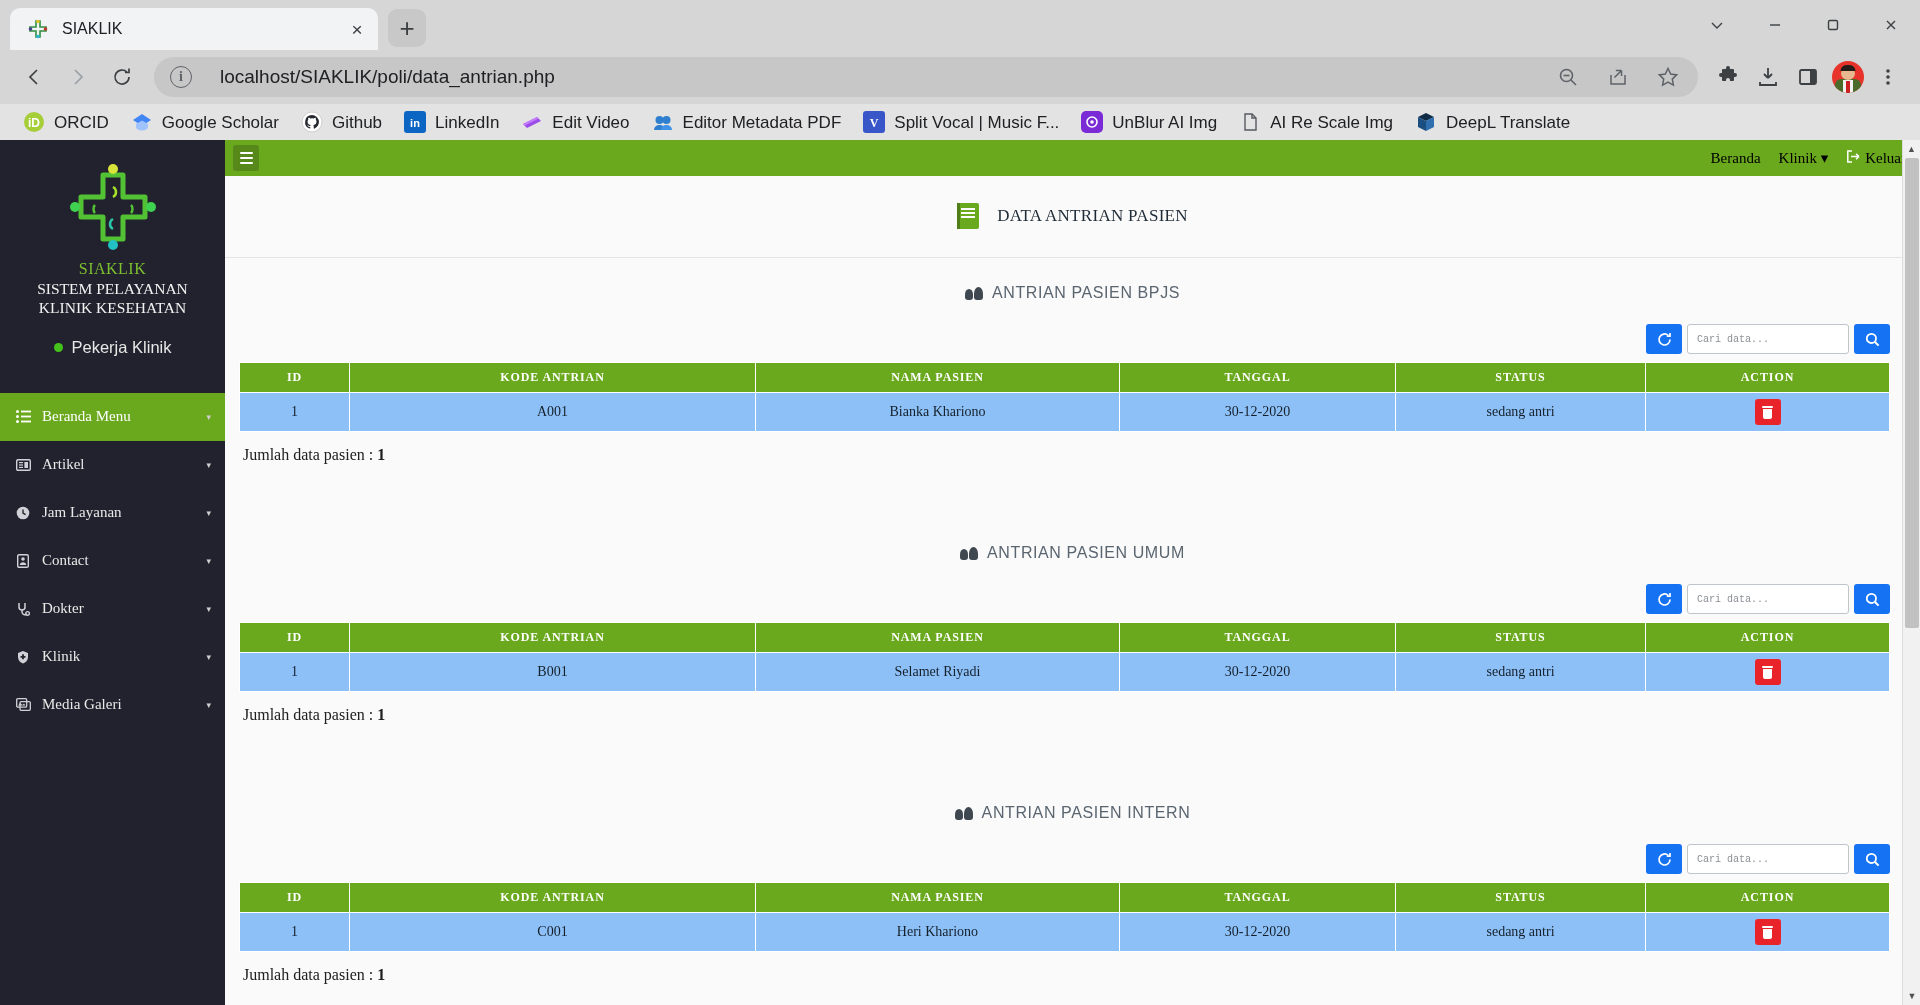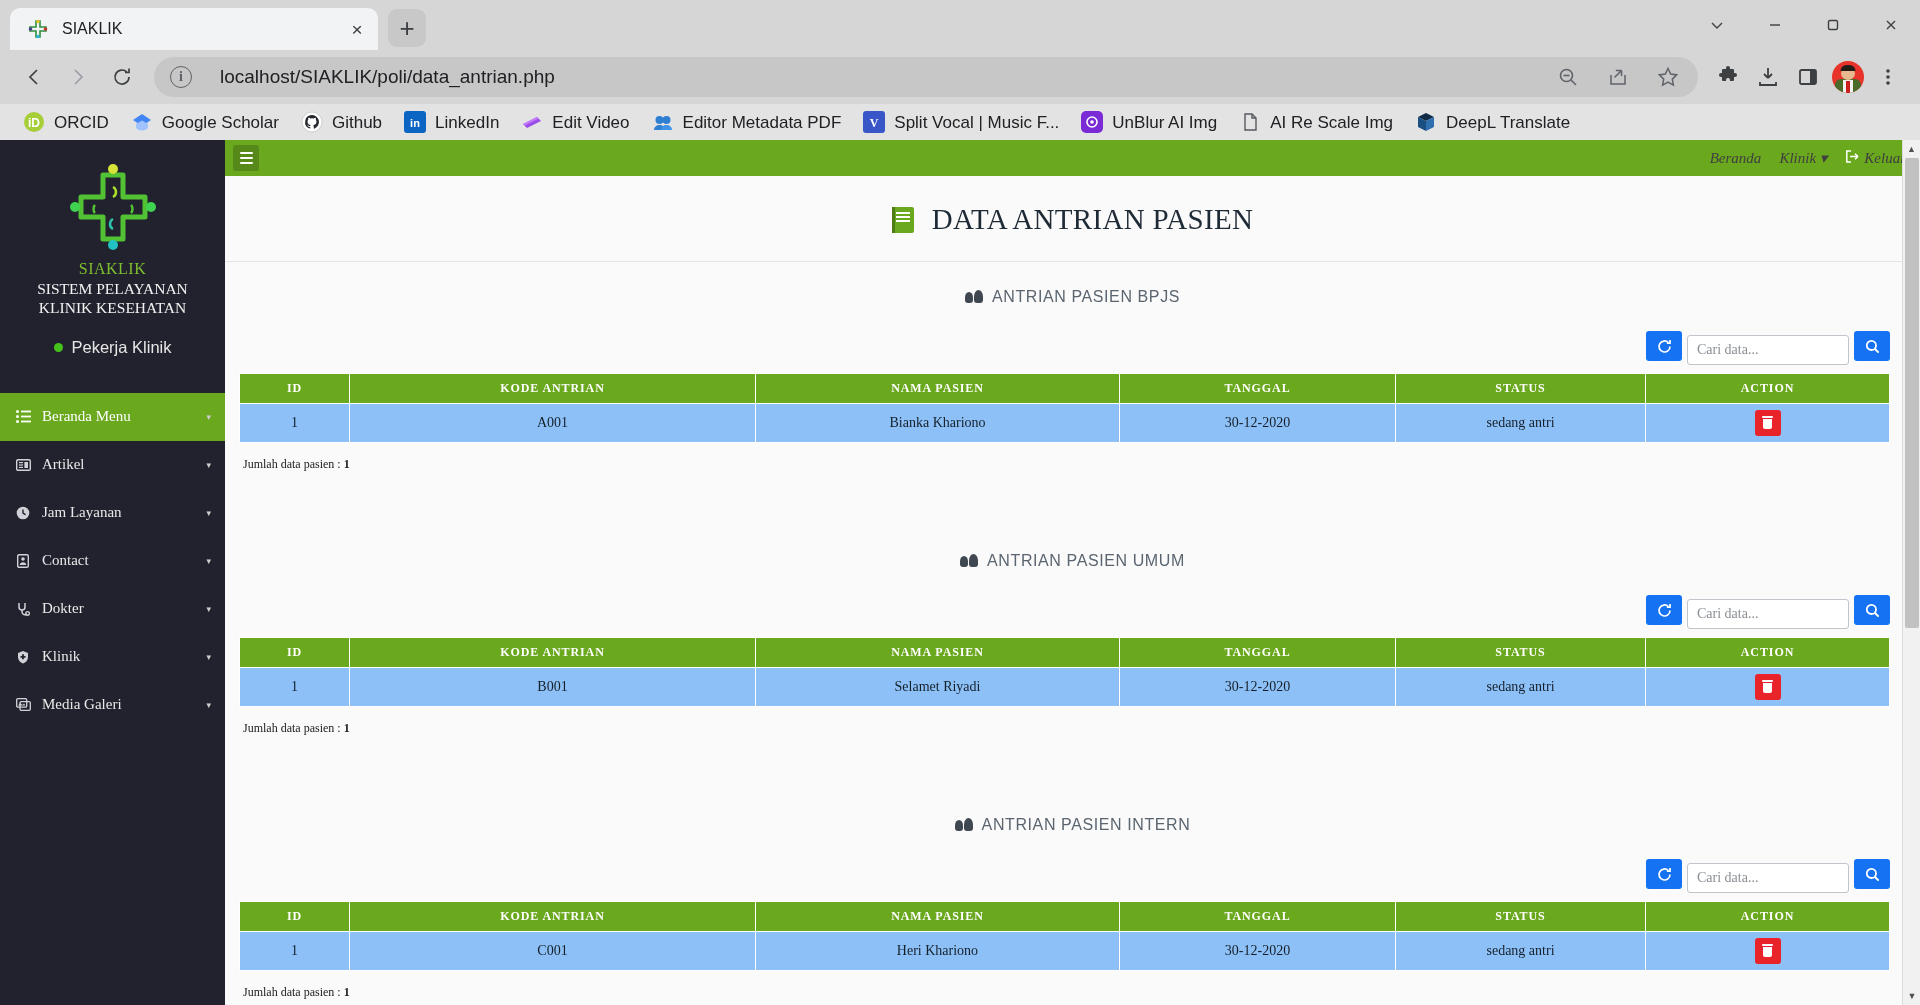"Beranda" .topnav a { color: #404040 -> #000000; font-style: italic -> none }
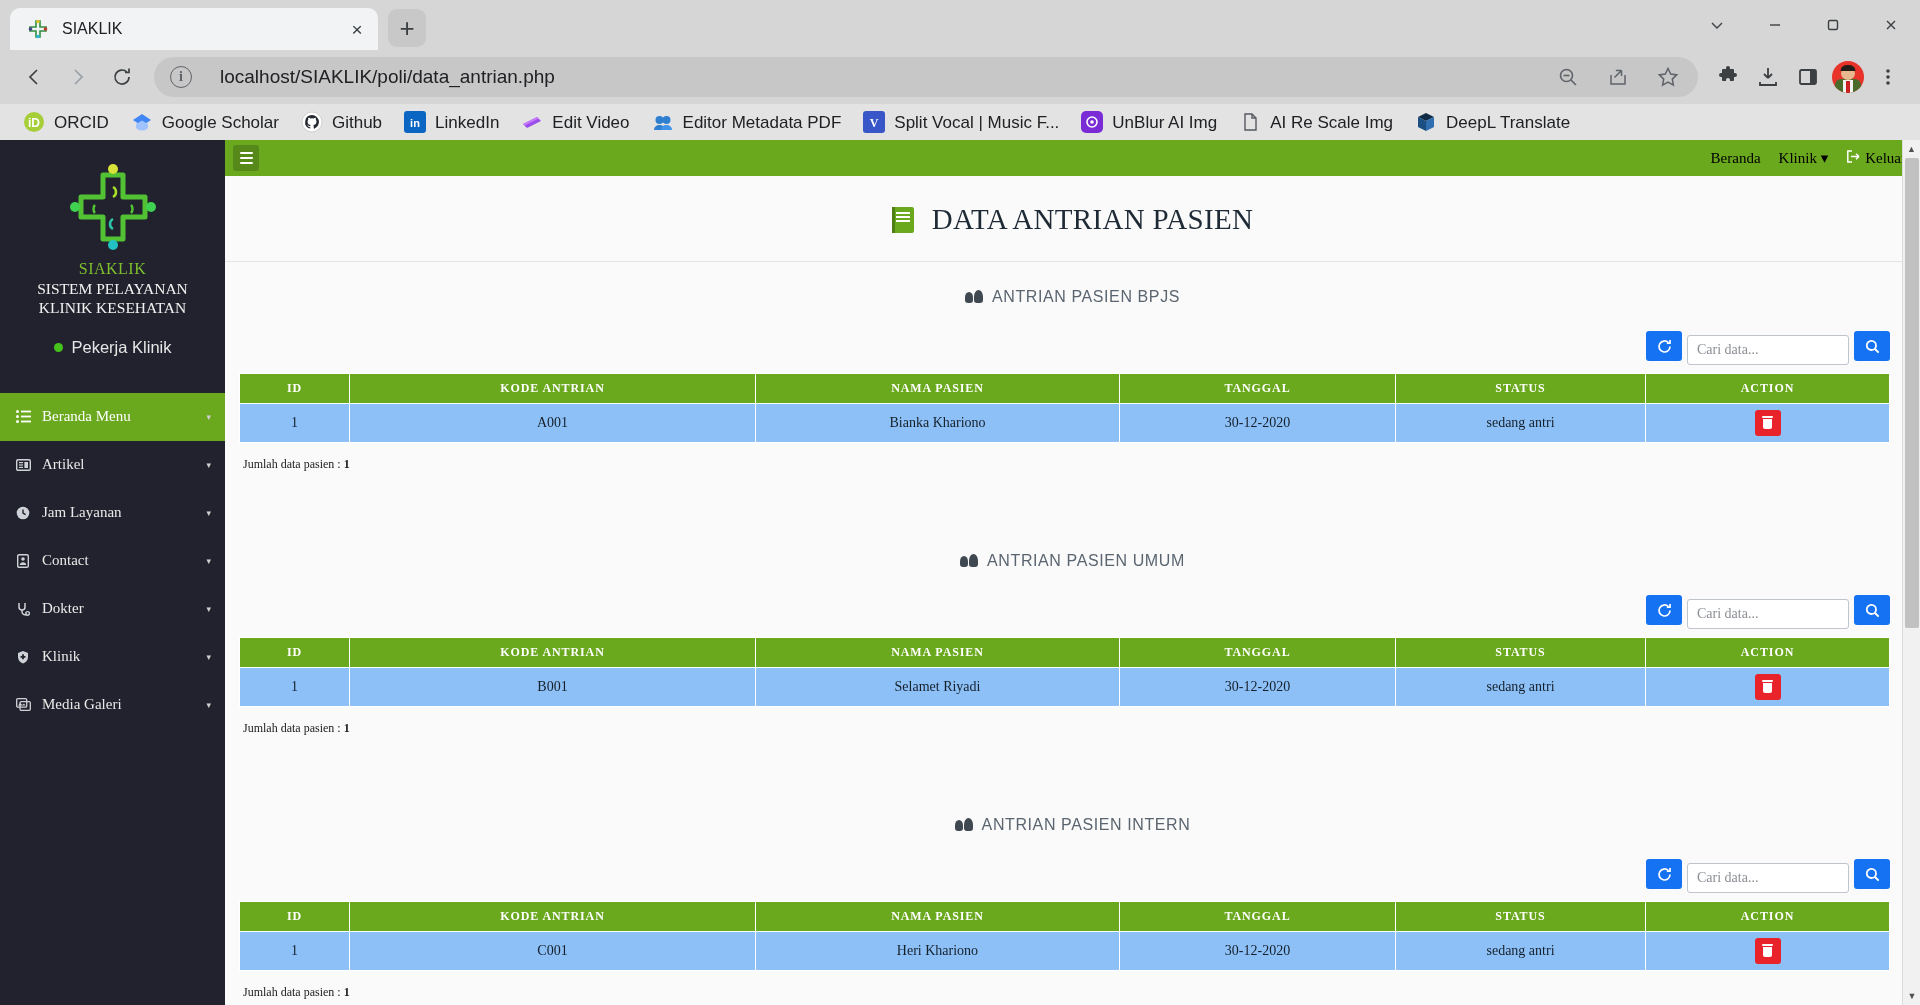"DATA ANTRIAN PASIEN" .page-title { font-size: 29px -> 17px }
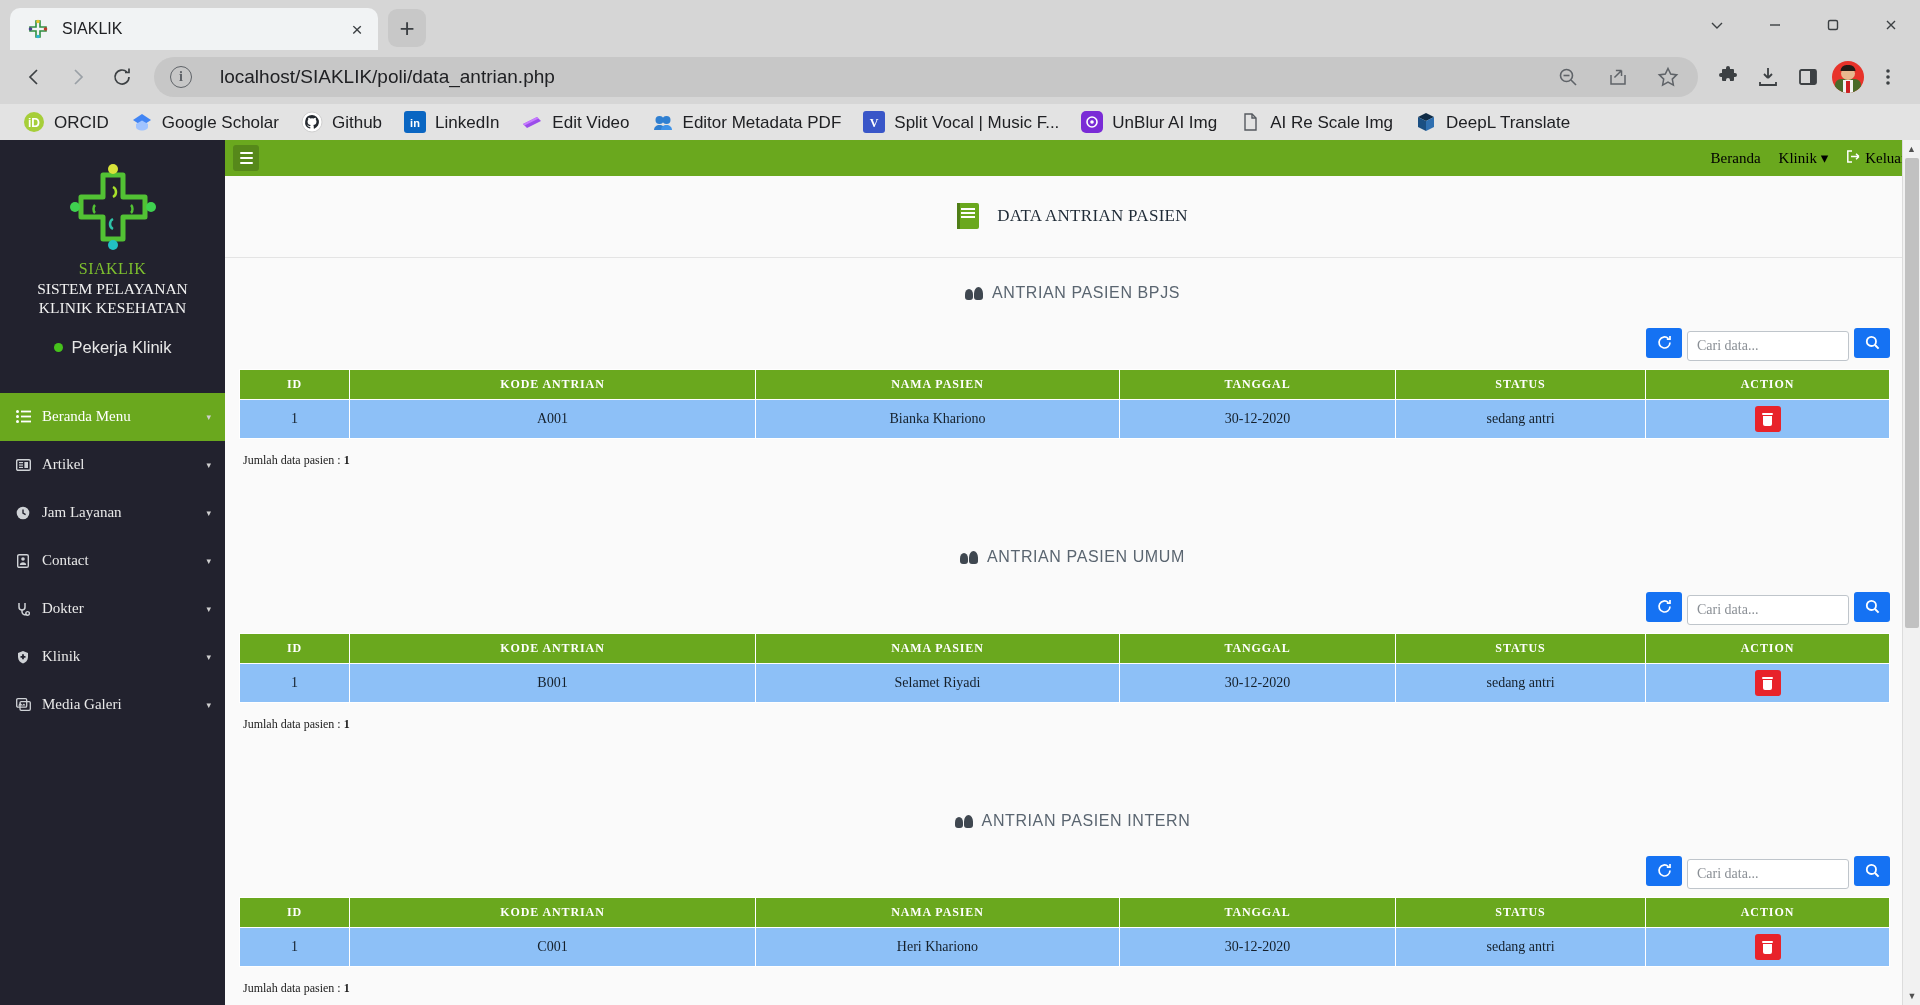"Cari data..." .searchbox { font-family: Liberation Serif, serif -> Liberation Mono, monospace; font-size: 14px -> 10px; margin-top: 7px -> none }
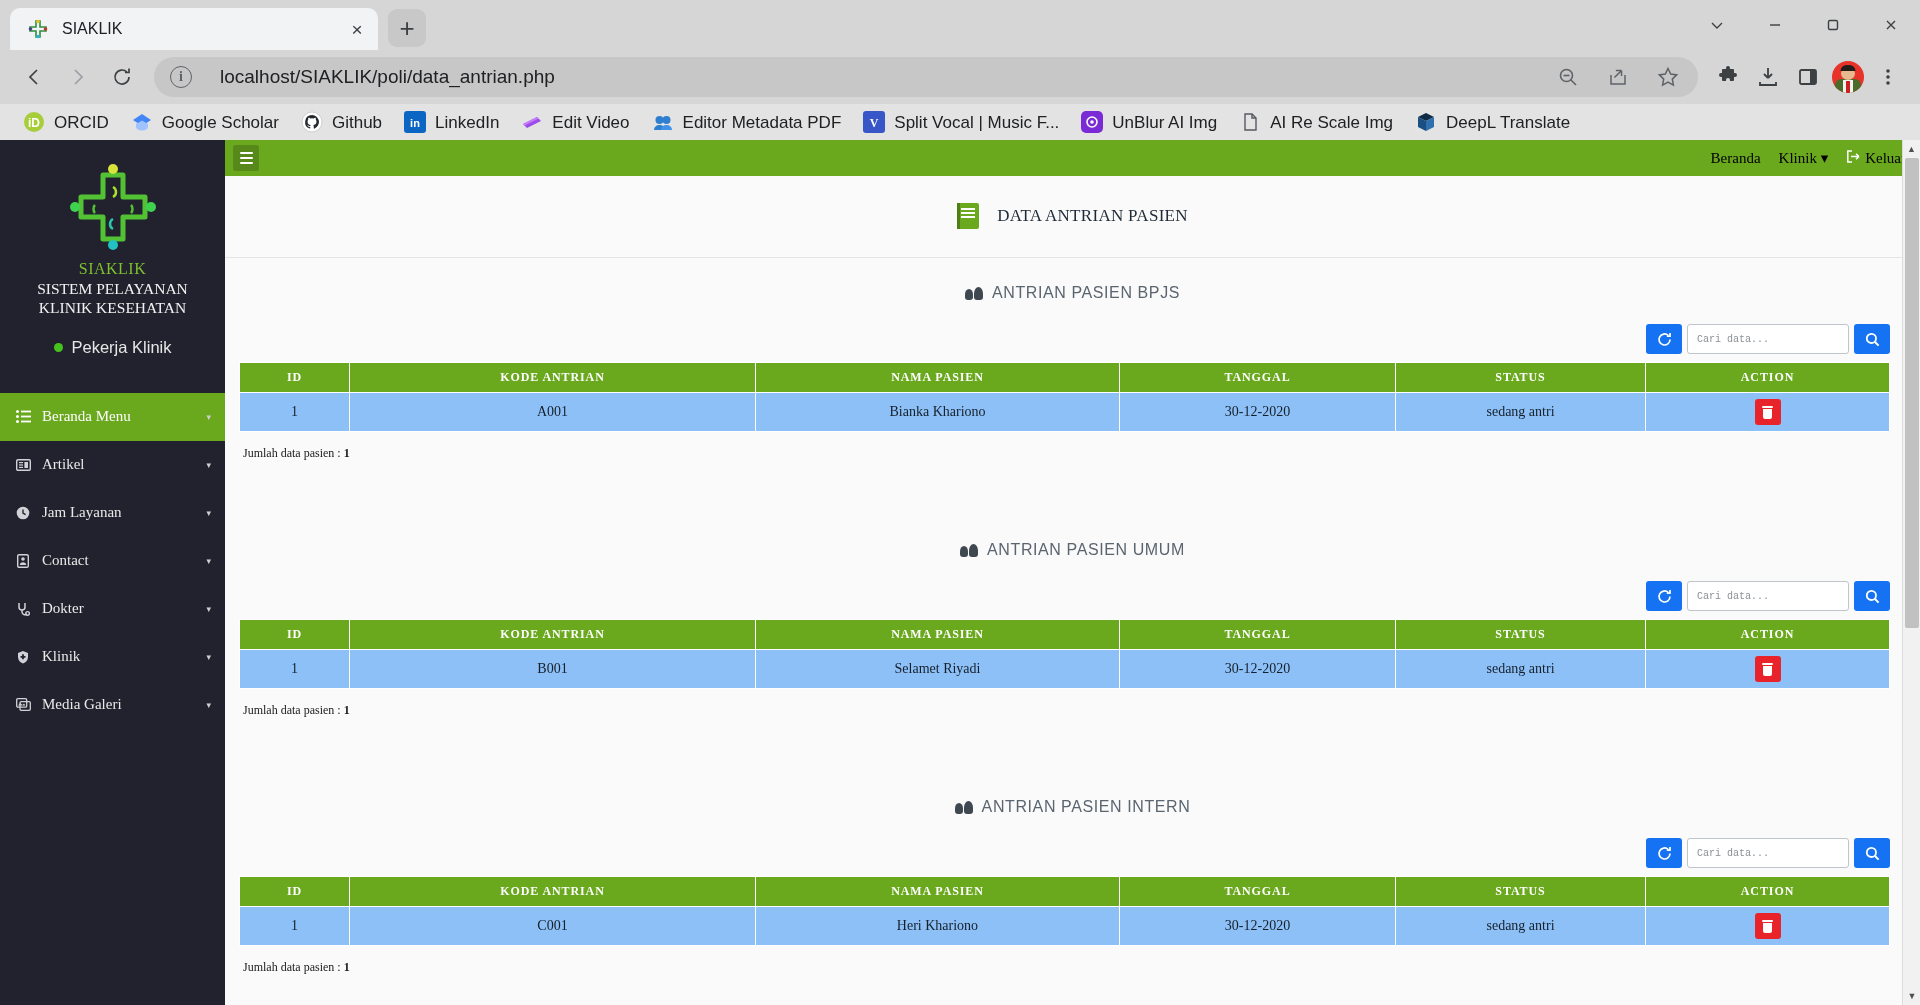"Jumlah data pasien : 1" .count-line { font-size: 12px -> 16px }
